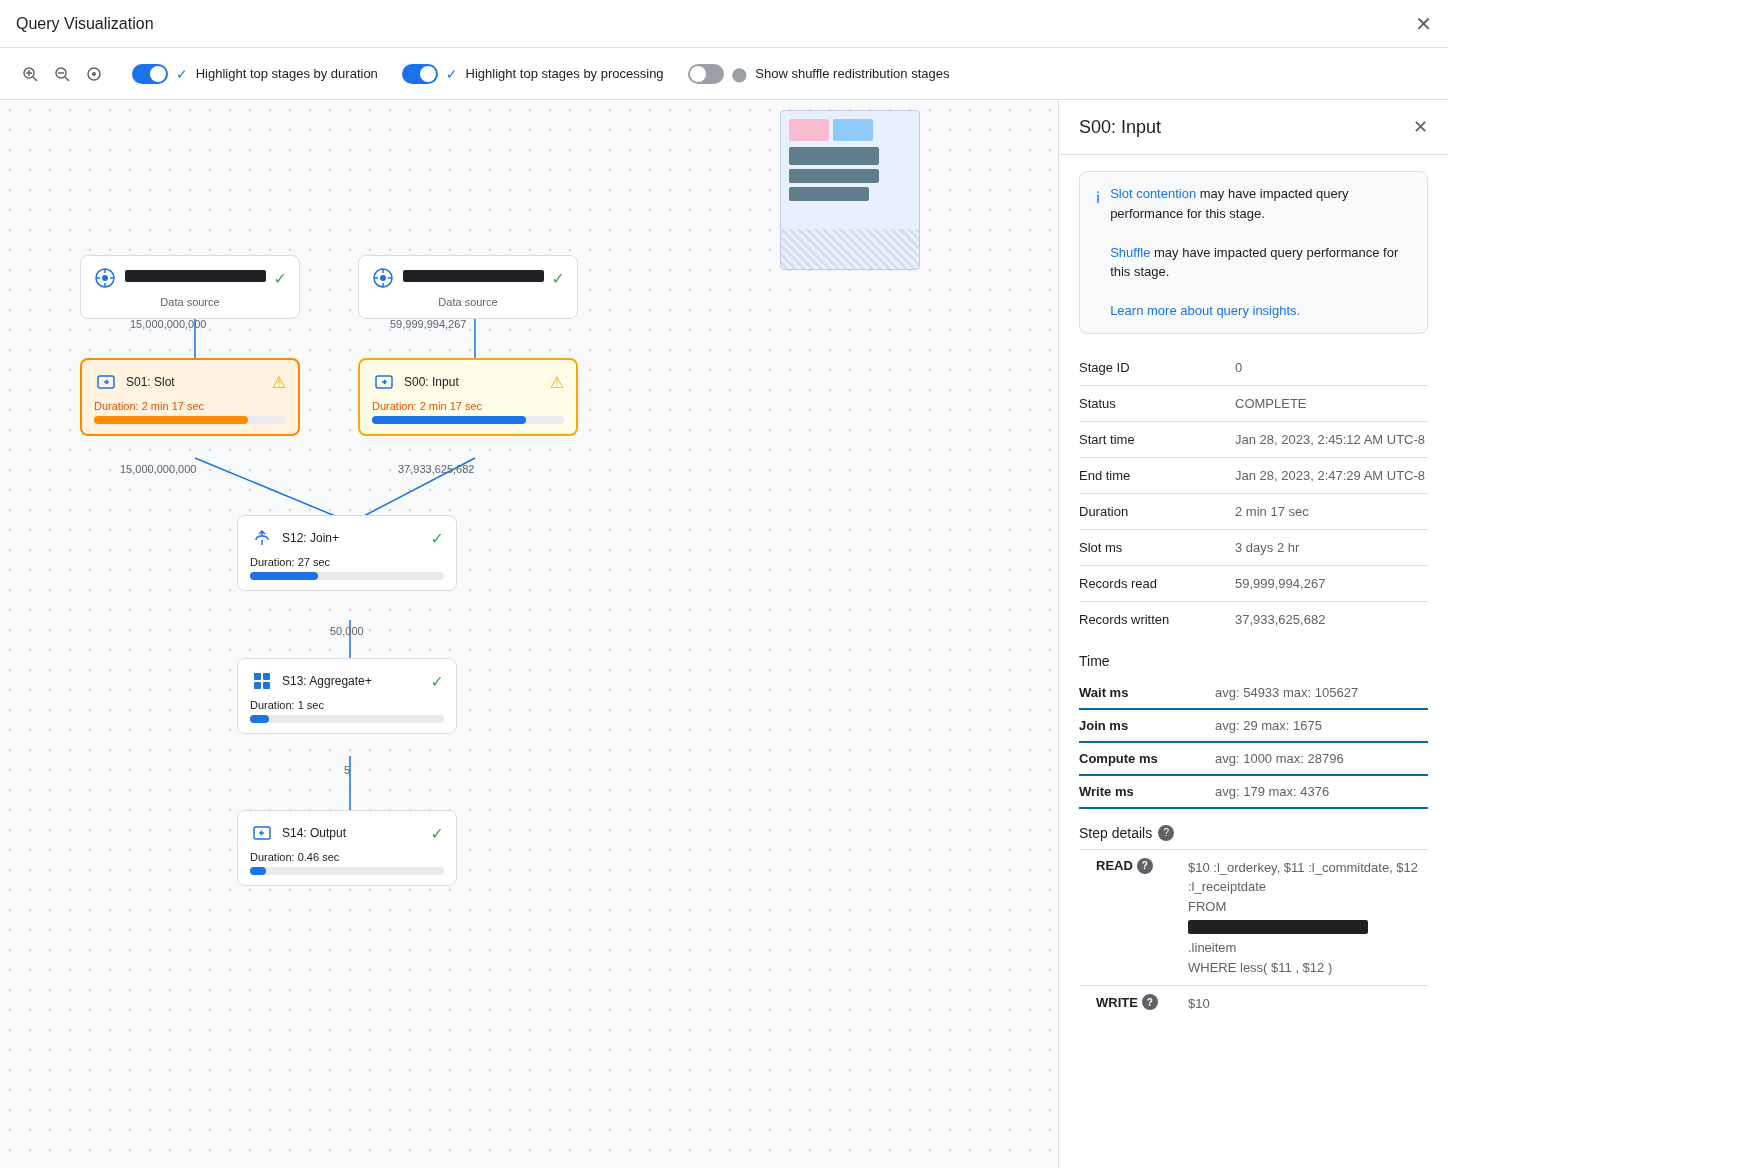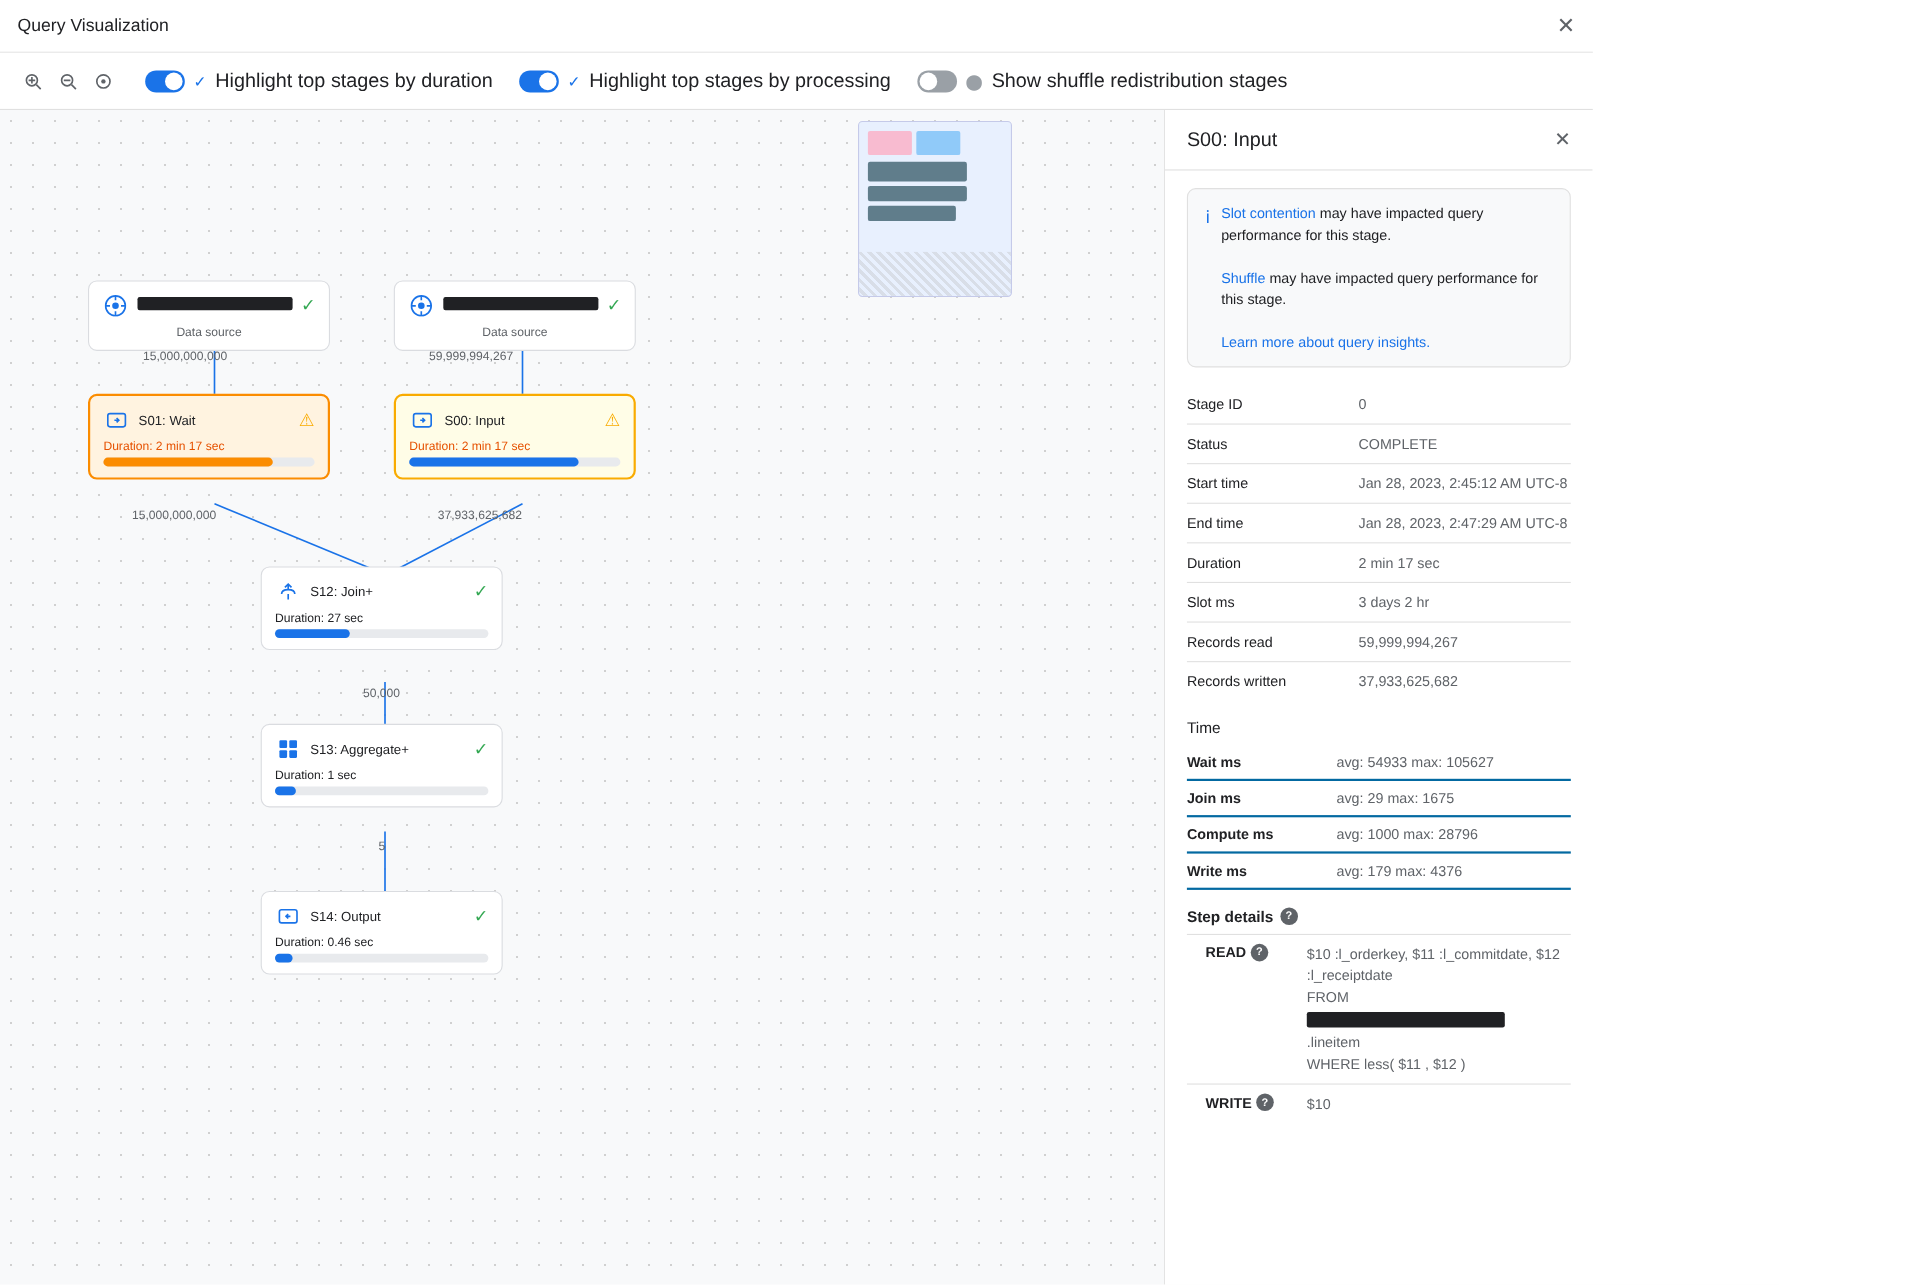"Highlight top stages by duration" .toggle-label { font-size: 18px -> 13px }
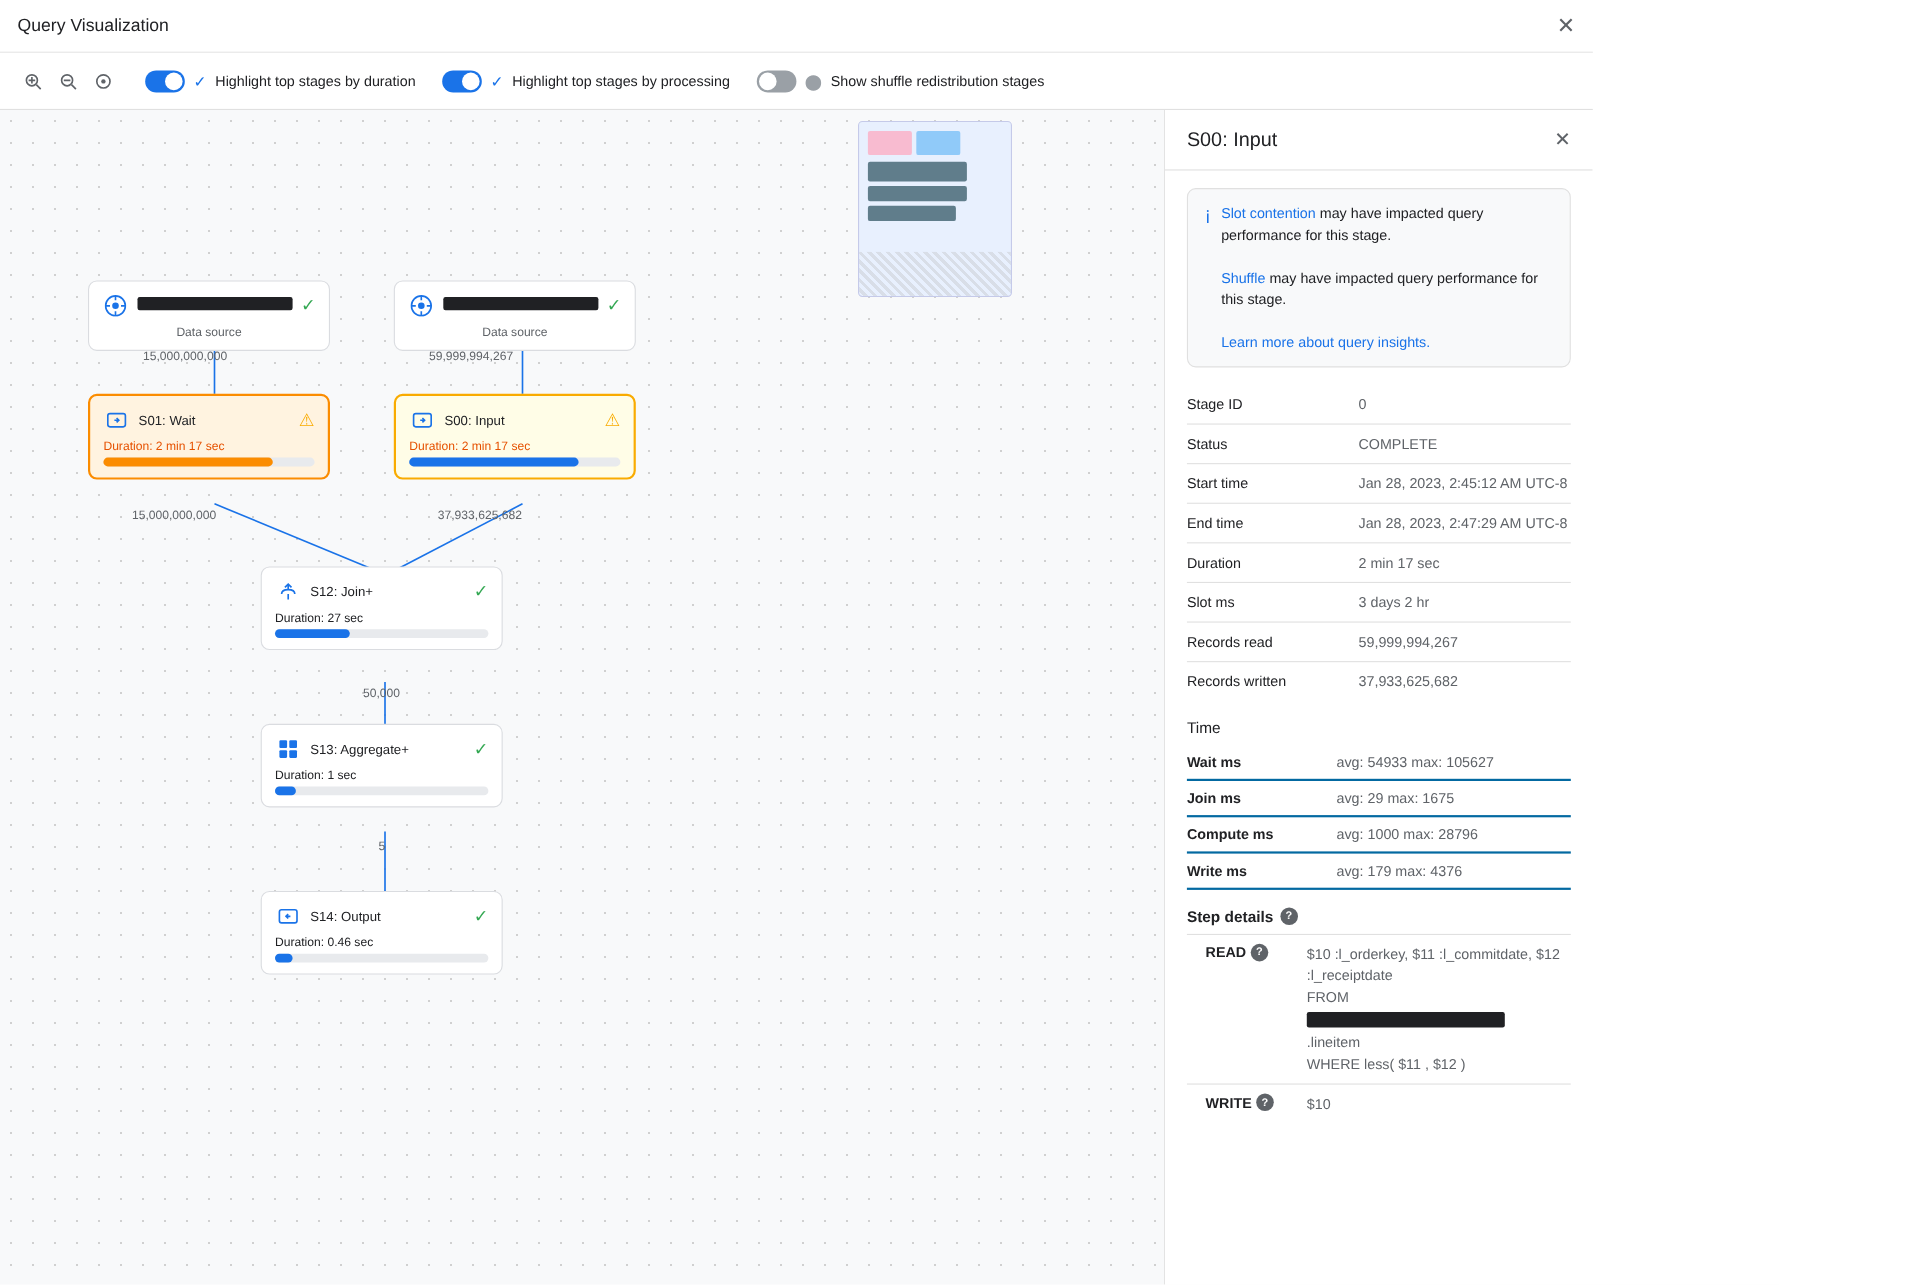"S01: Wait" span.node-title { text: Wait -> Slot }
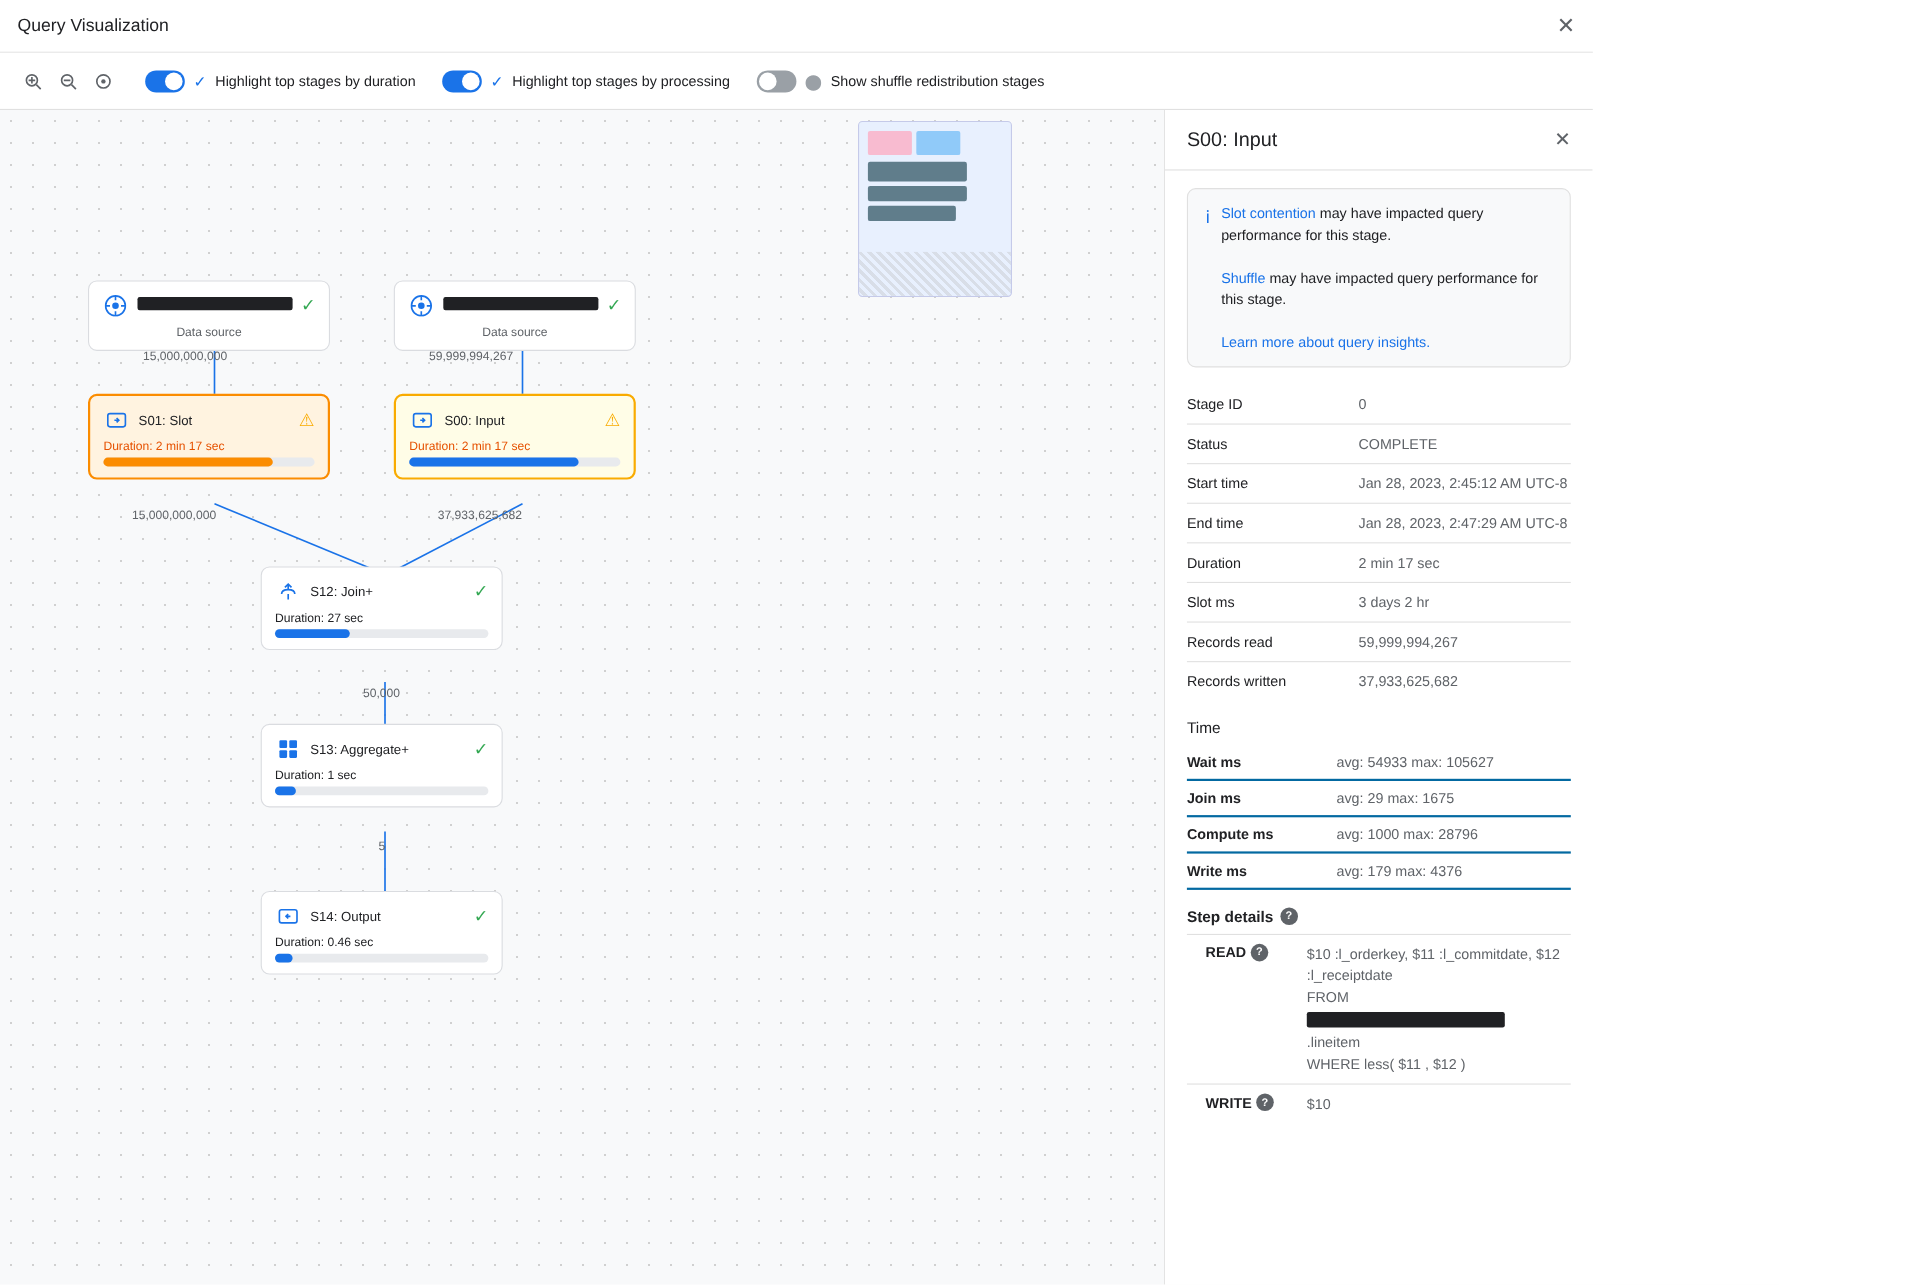"Step details" .step-title { font-weight: 700 -> 400 }
